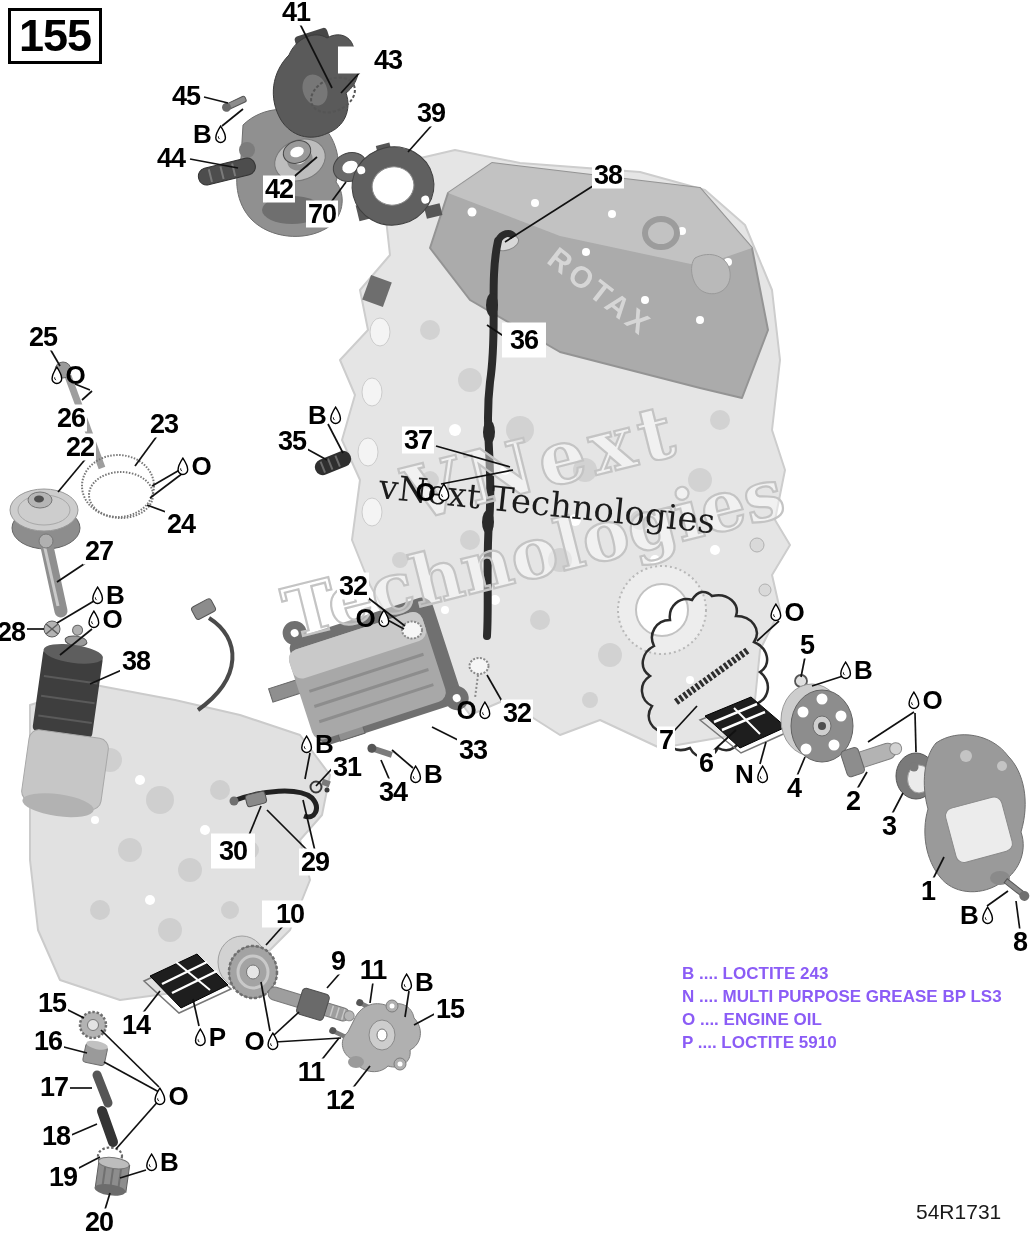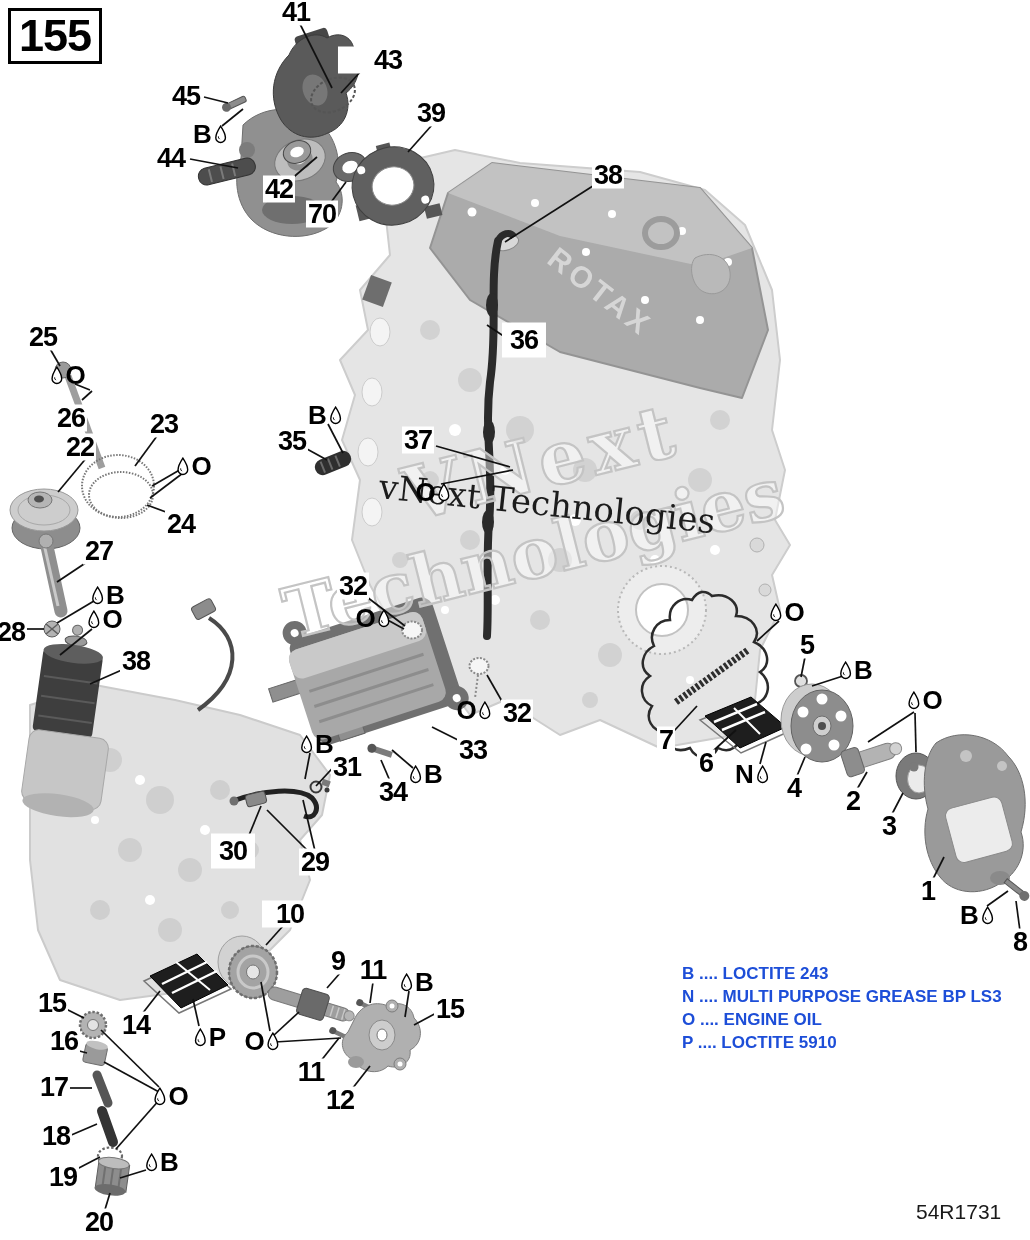"B .... LOCTITE 243" #legend { color: #1d4ed8 -> #8b5cf6 }
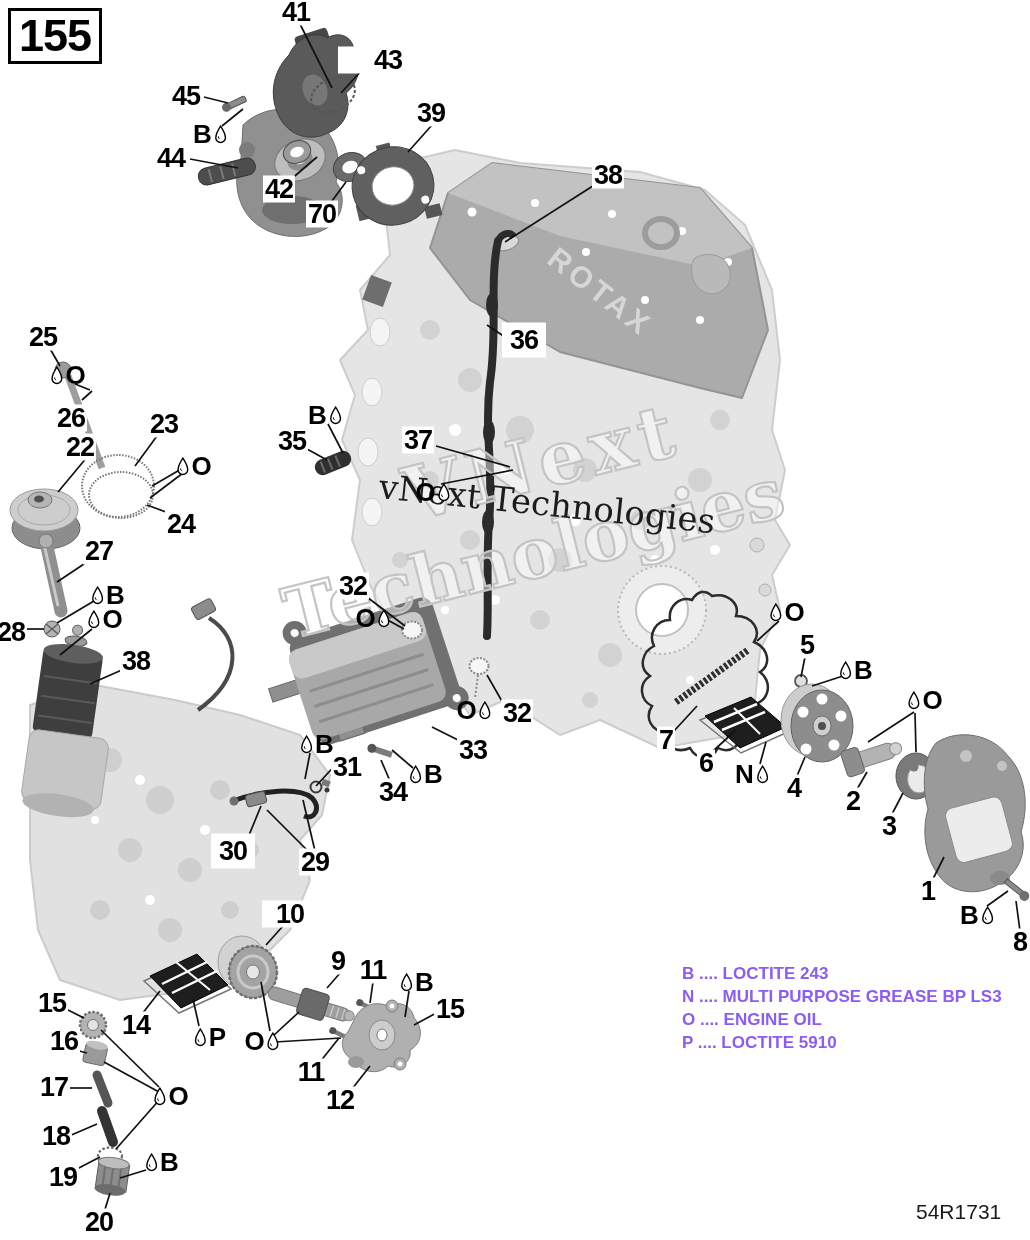"16" div.callout { margin-left: 16px -> none }
